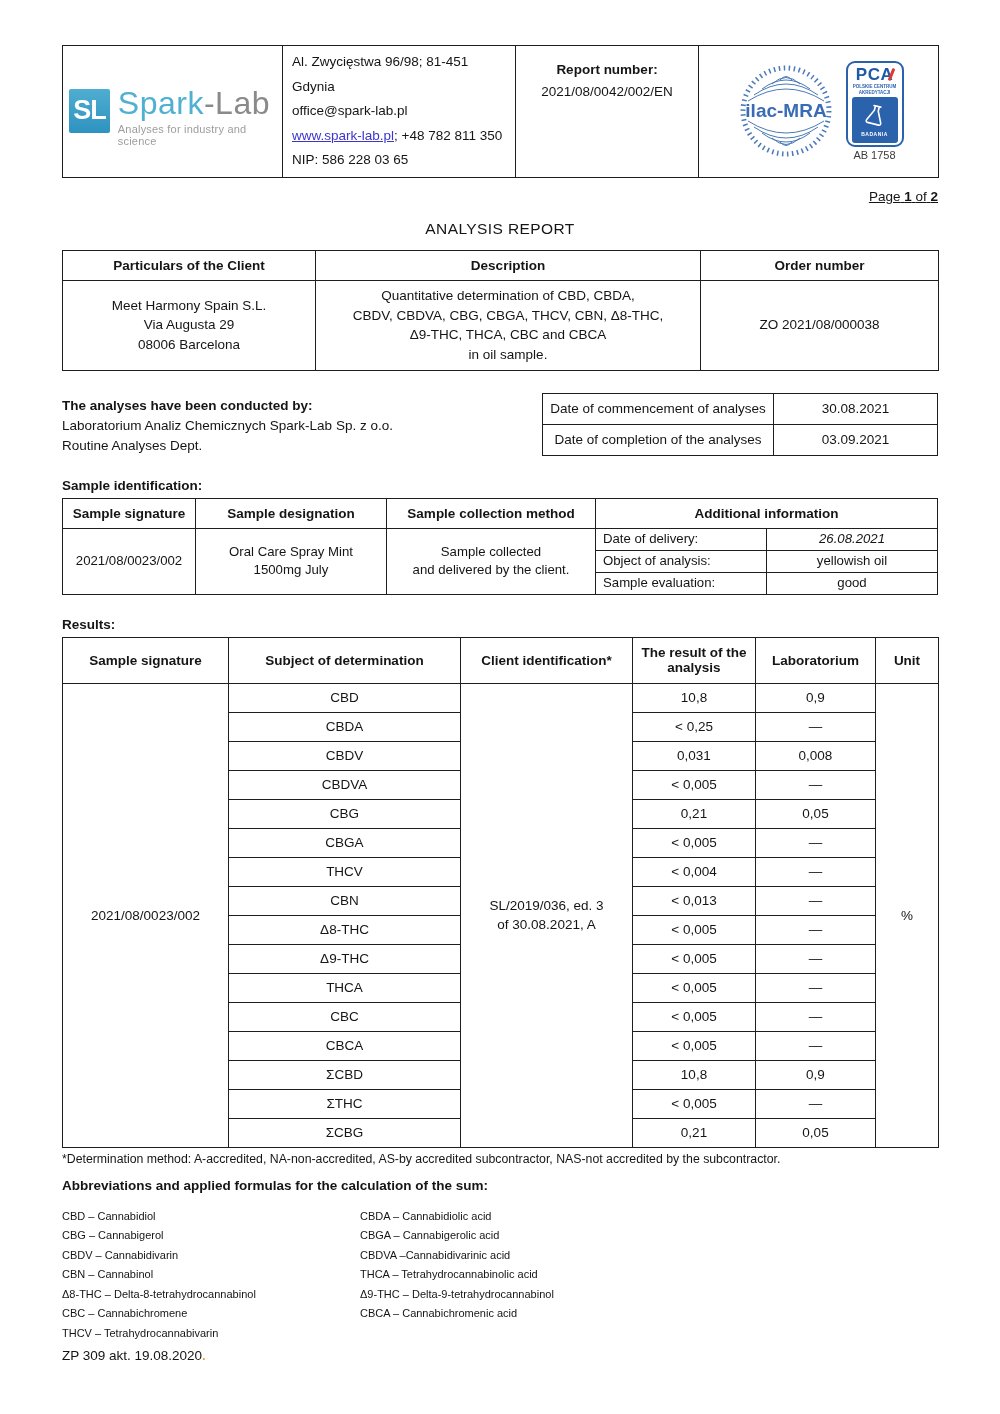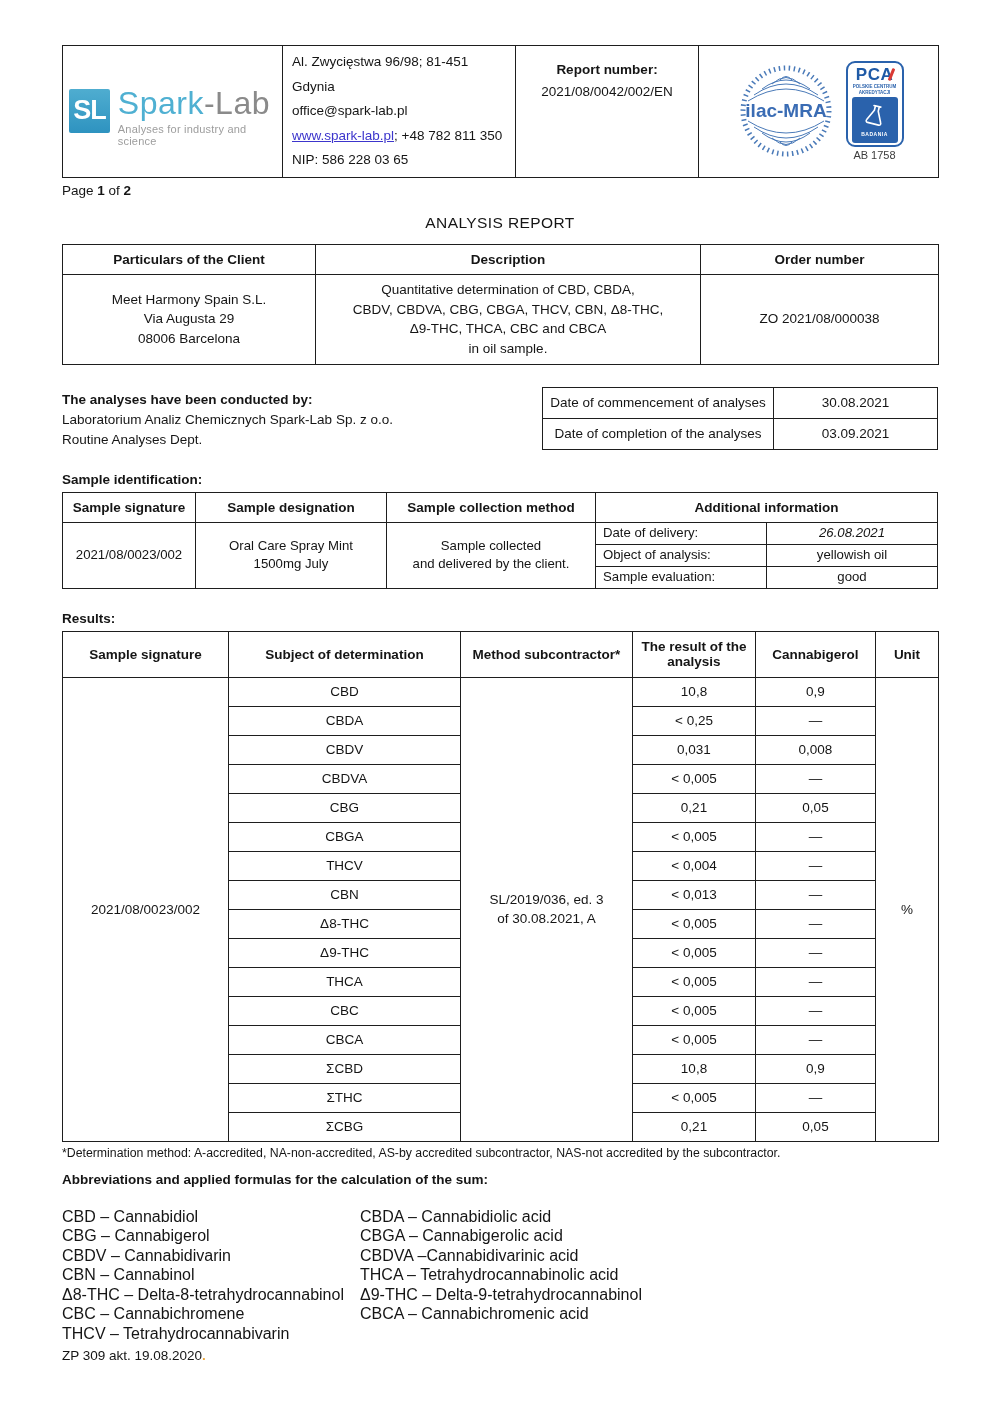"Page 1 of 2" .page-indicator { margin-top: 5px -> 11px; text-align: none -> right; text-decoration: none -> underline }
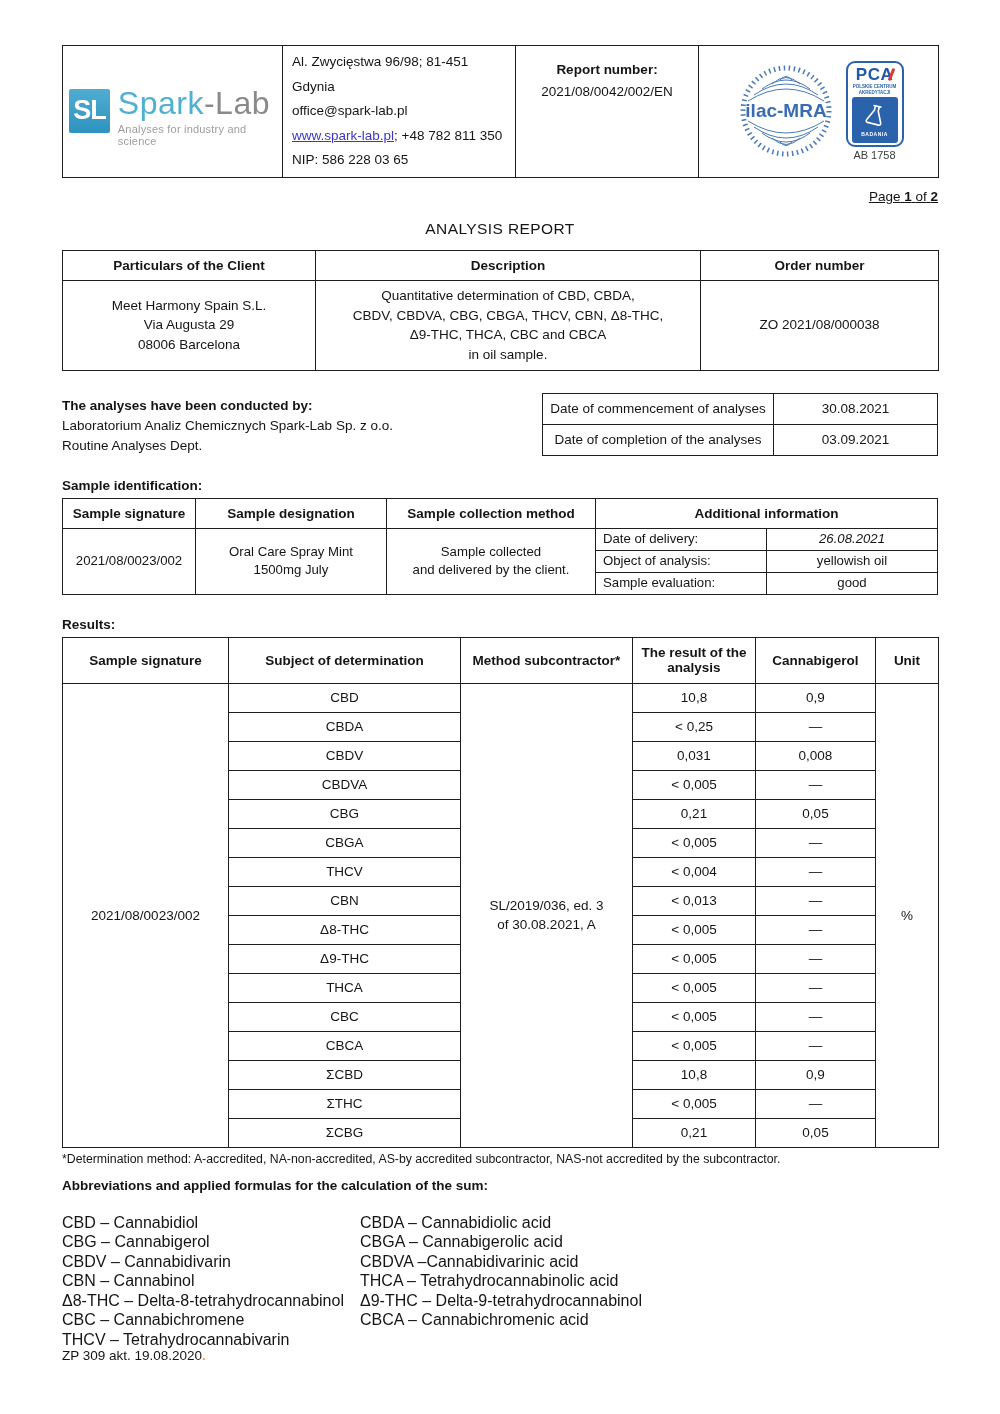"Method subcontractor*" th.rt-c3 { text: Method subcontractor -> Client identification }
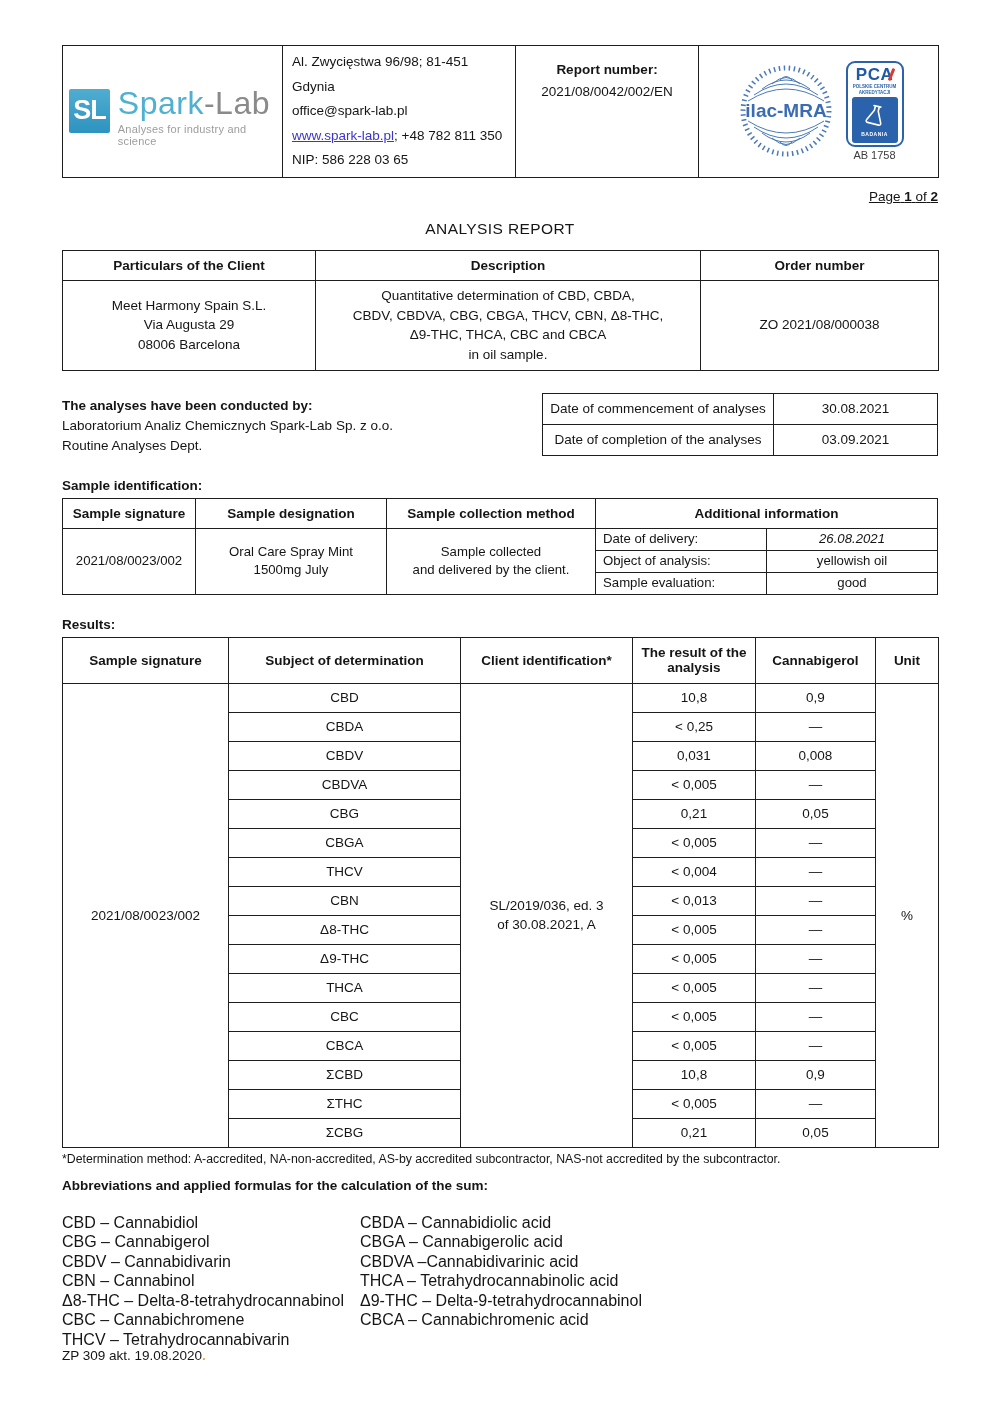"Cannabigerol" th.rt-c5 { text: Cannabigerol -> Laboratorium }
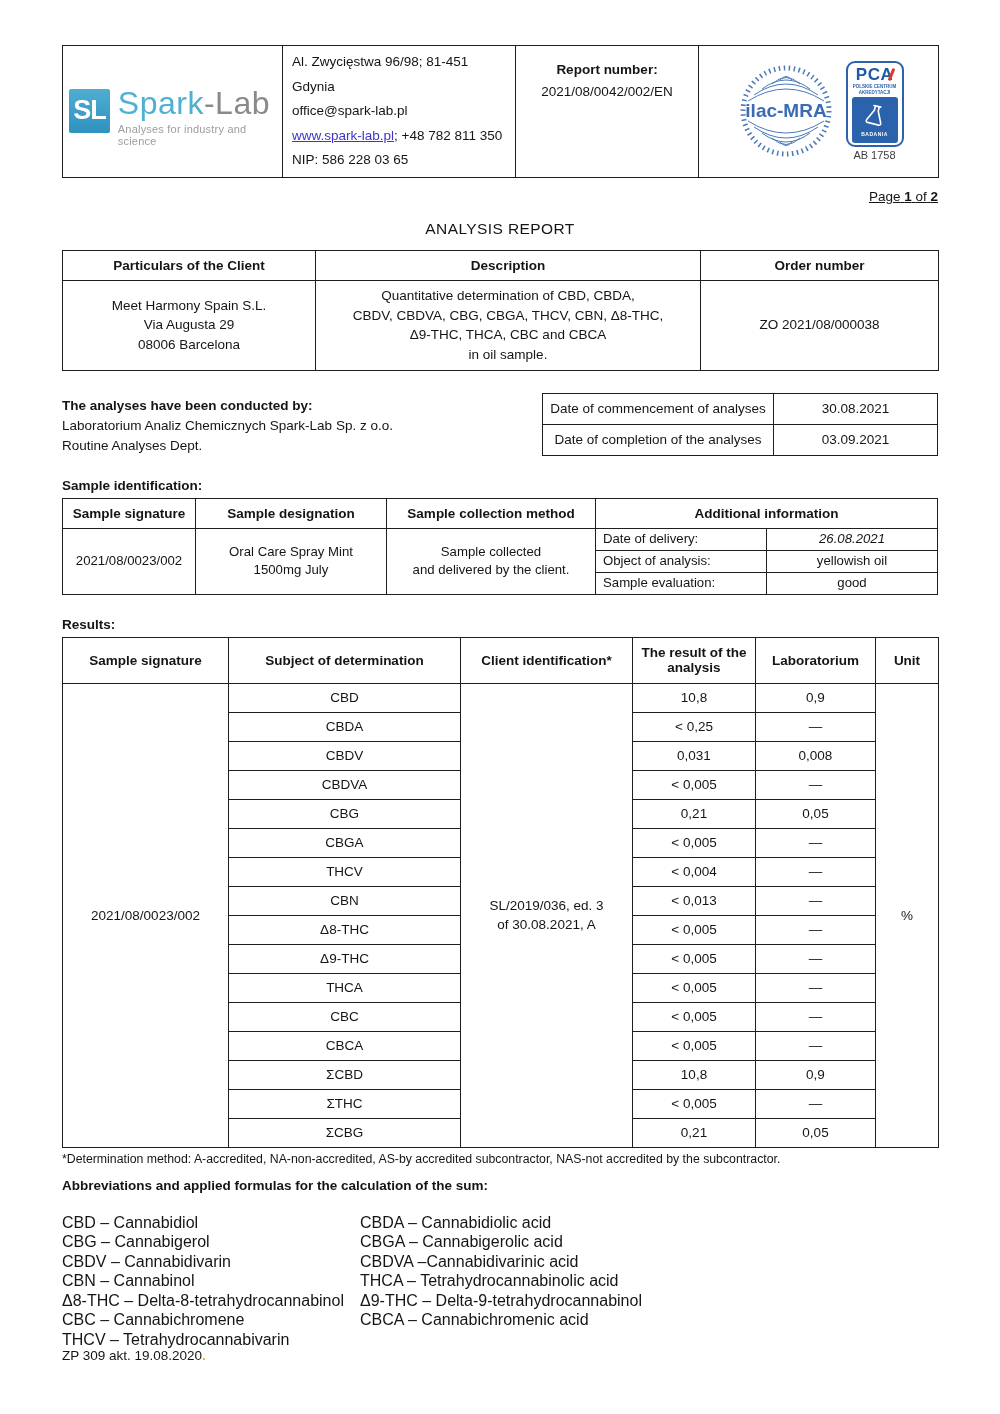"CBD – Cannabidiol" .abbrev-cols { font-size: 16px -> 11px; margin-top: 20px -> 14px }
